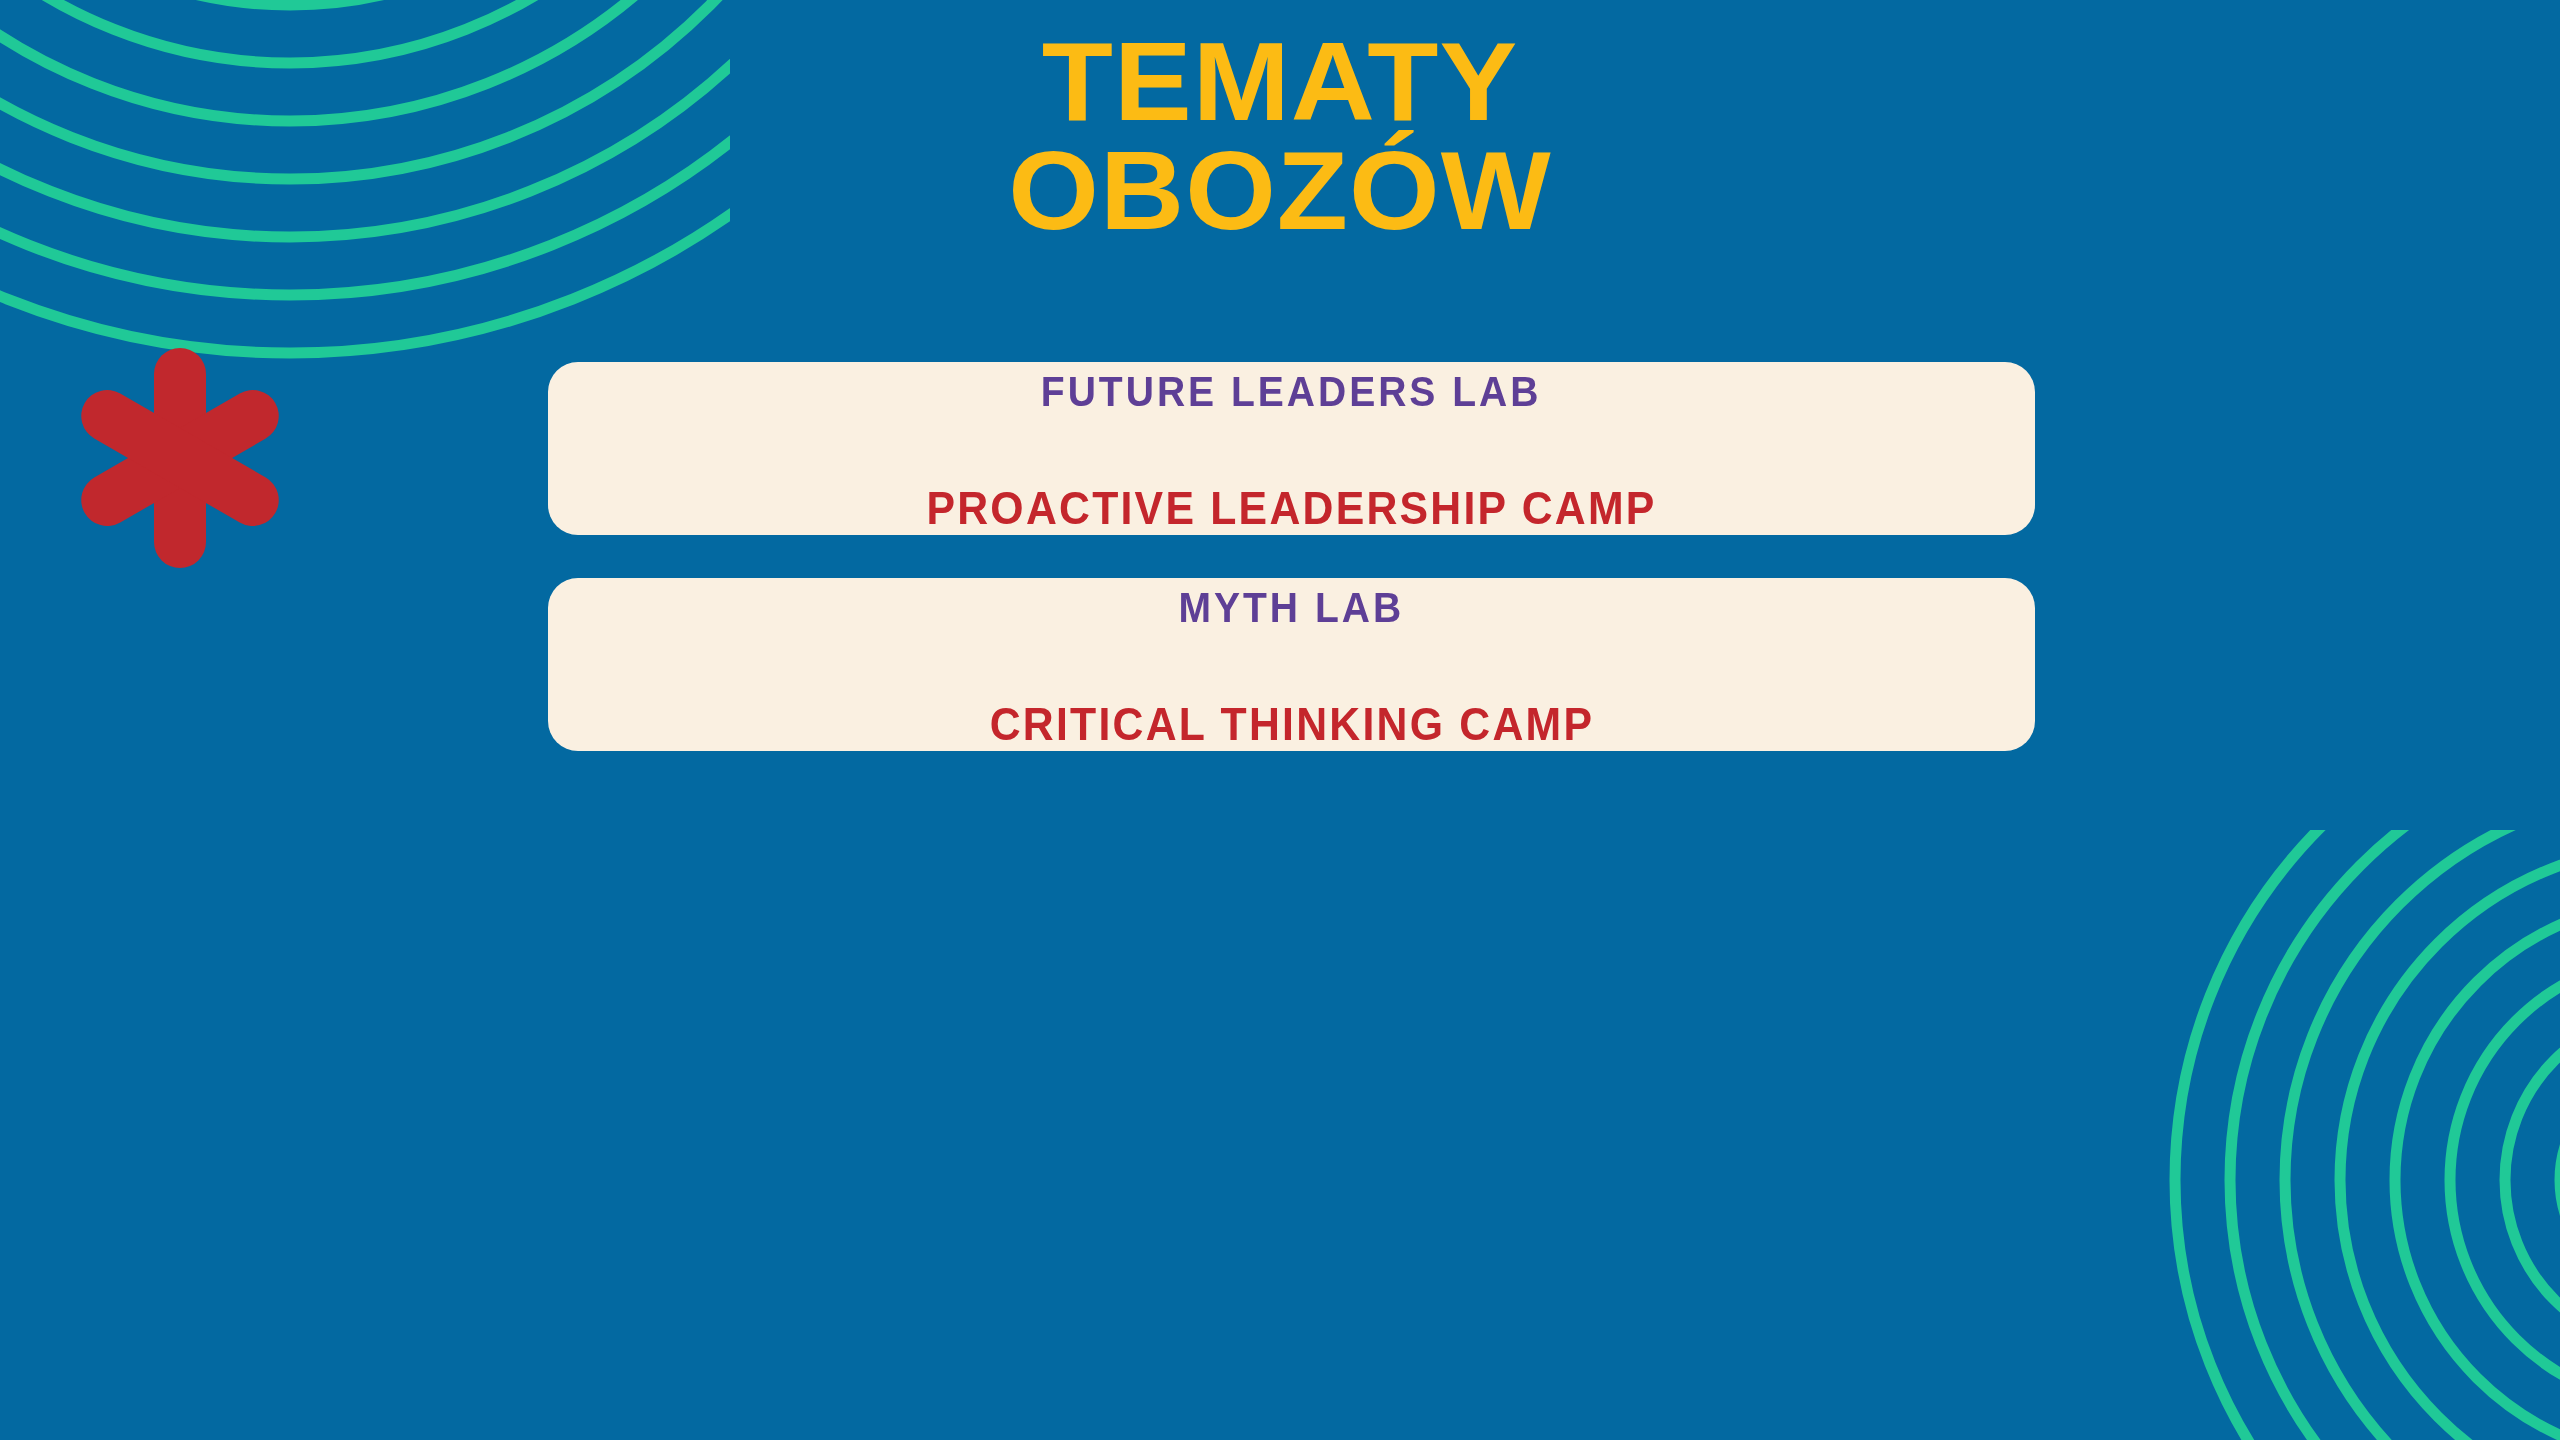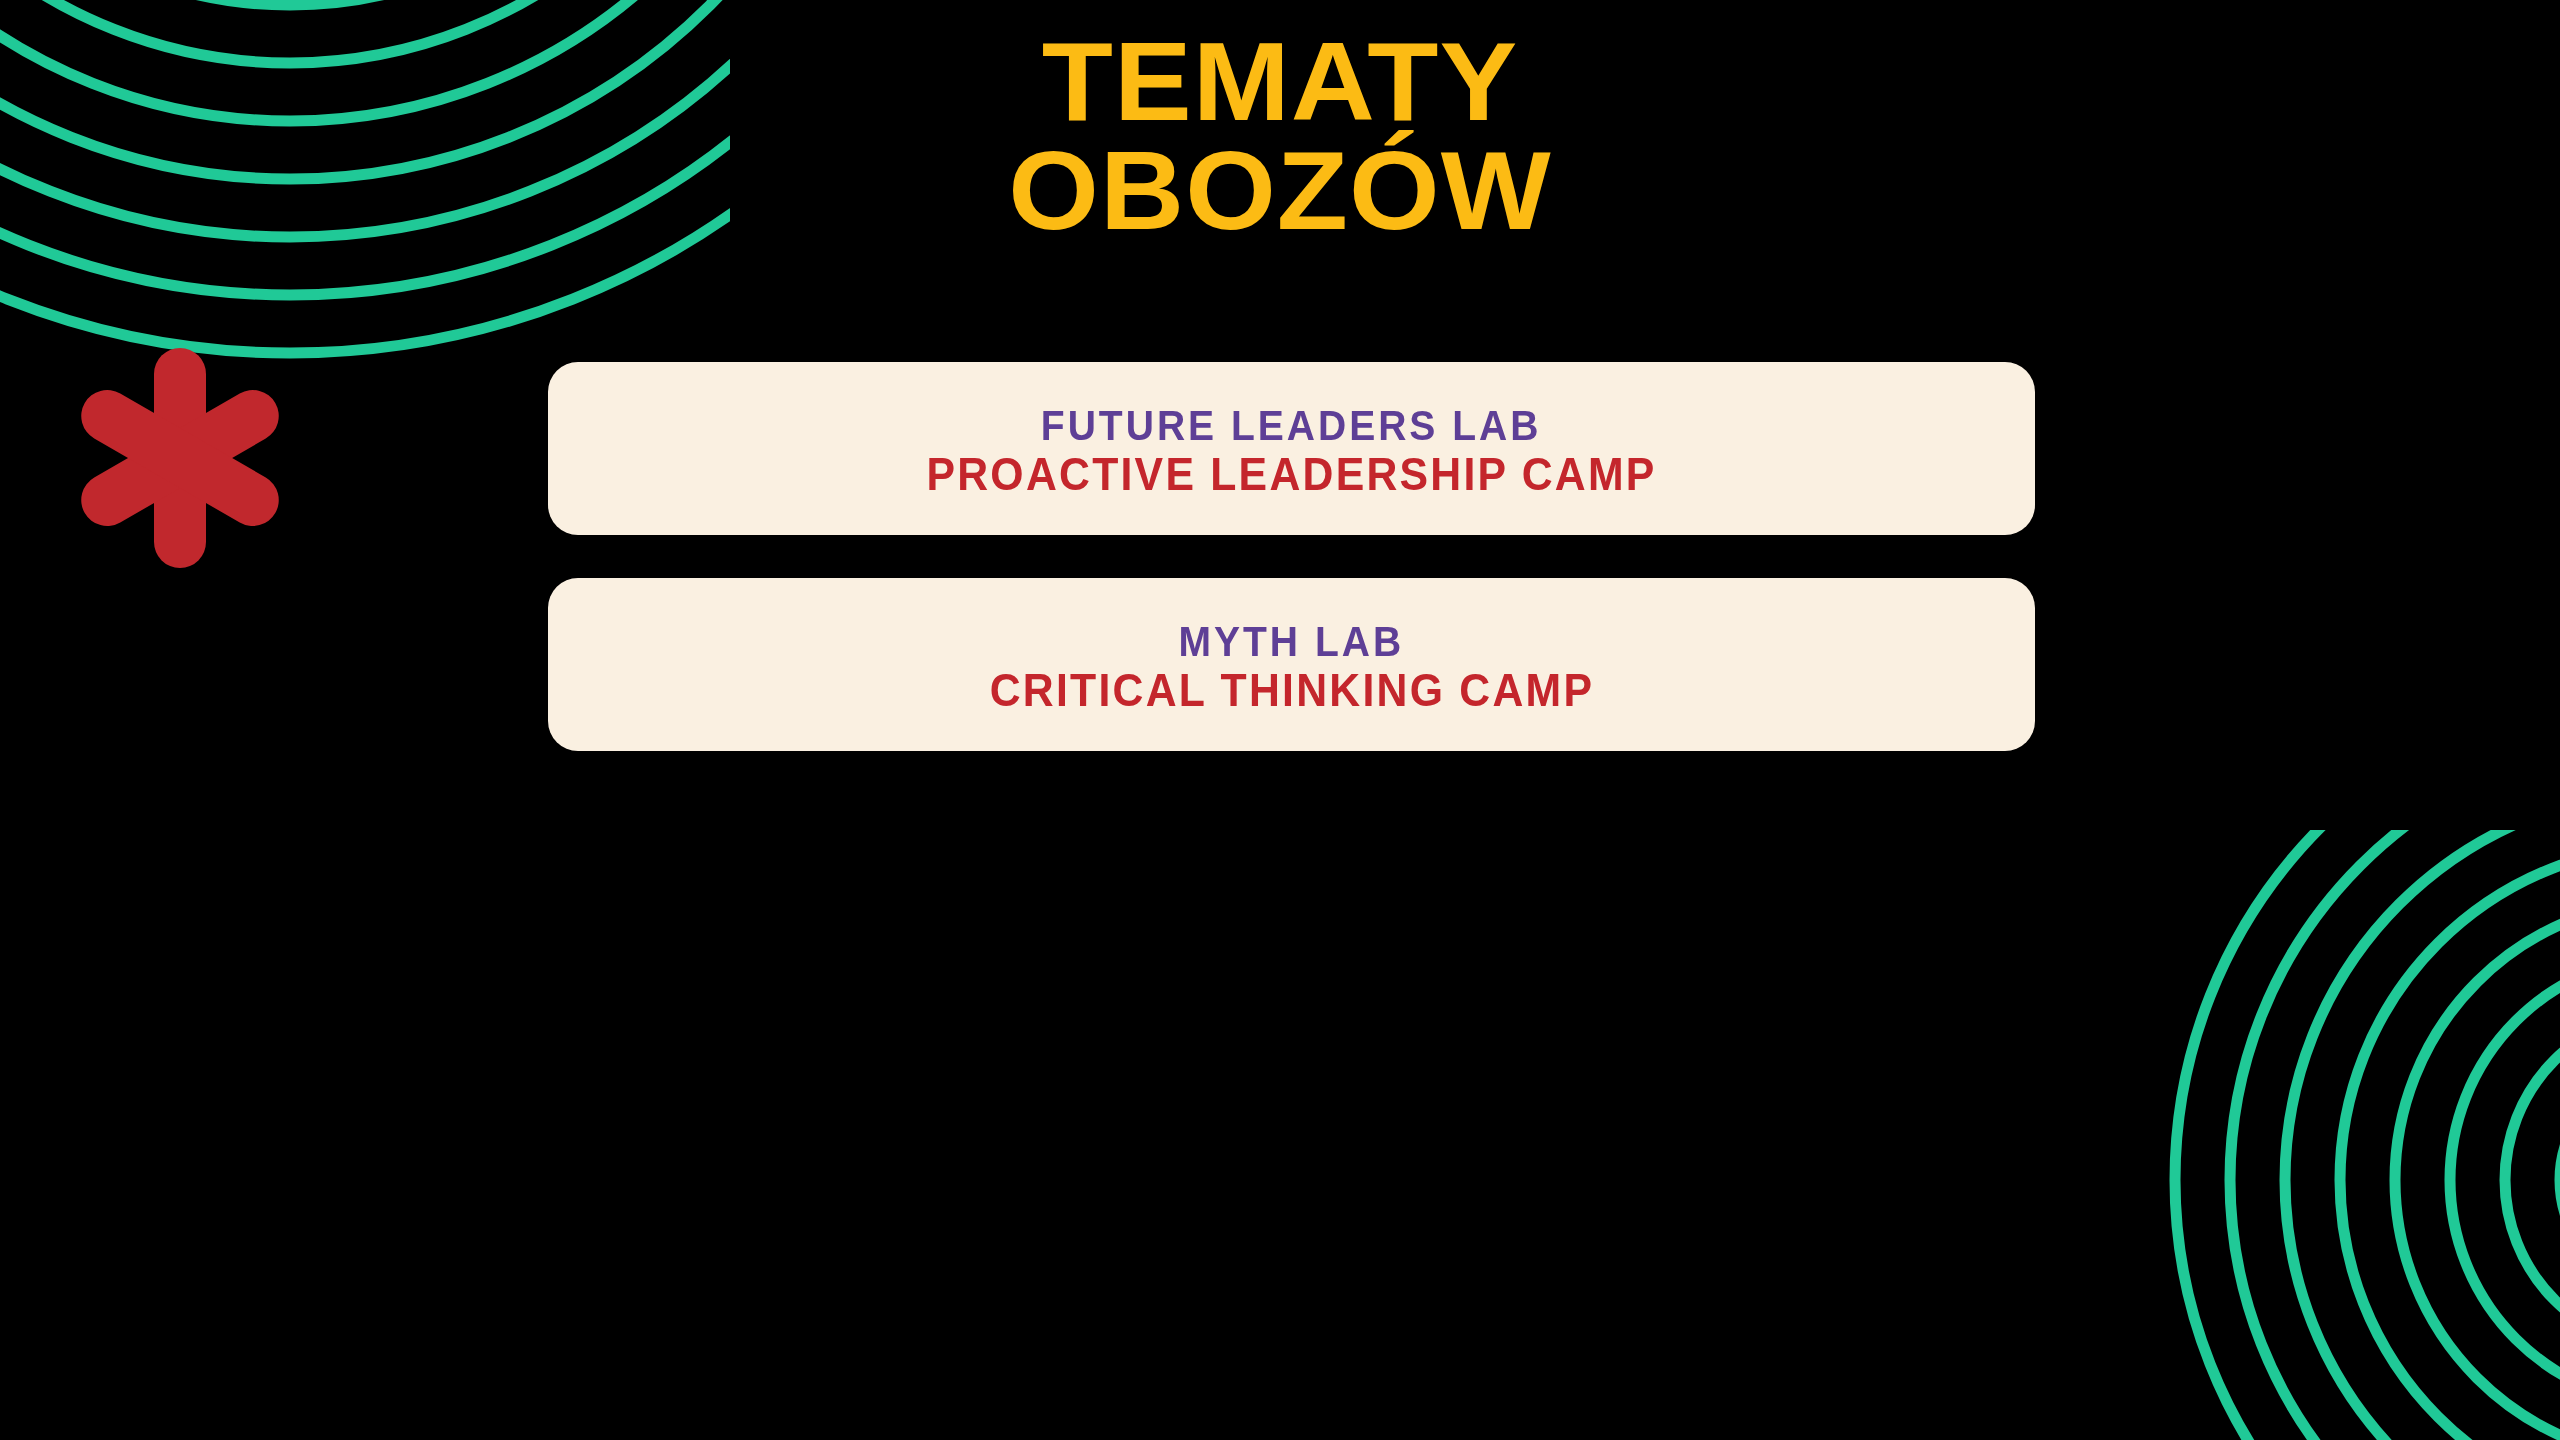"TEMATY" .poster { background: #000000 -> #0369a1 }
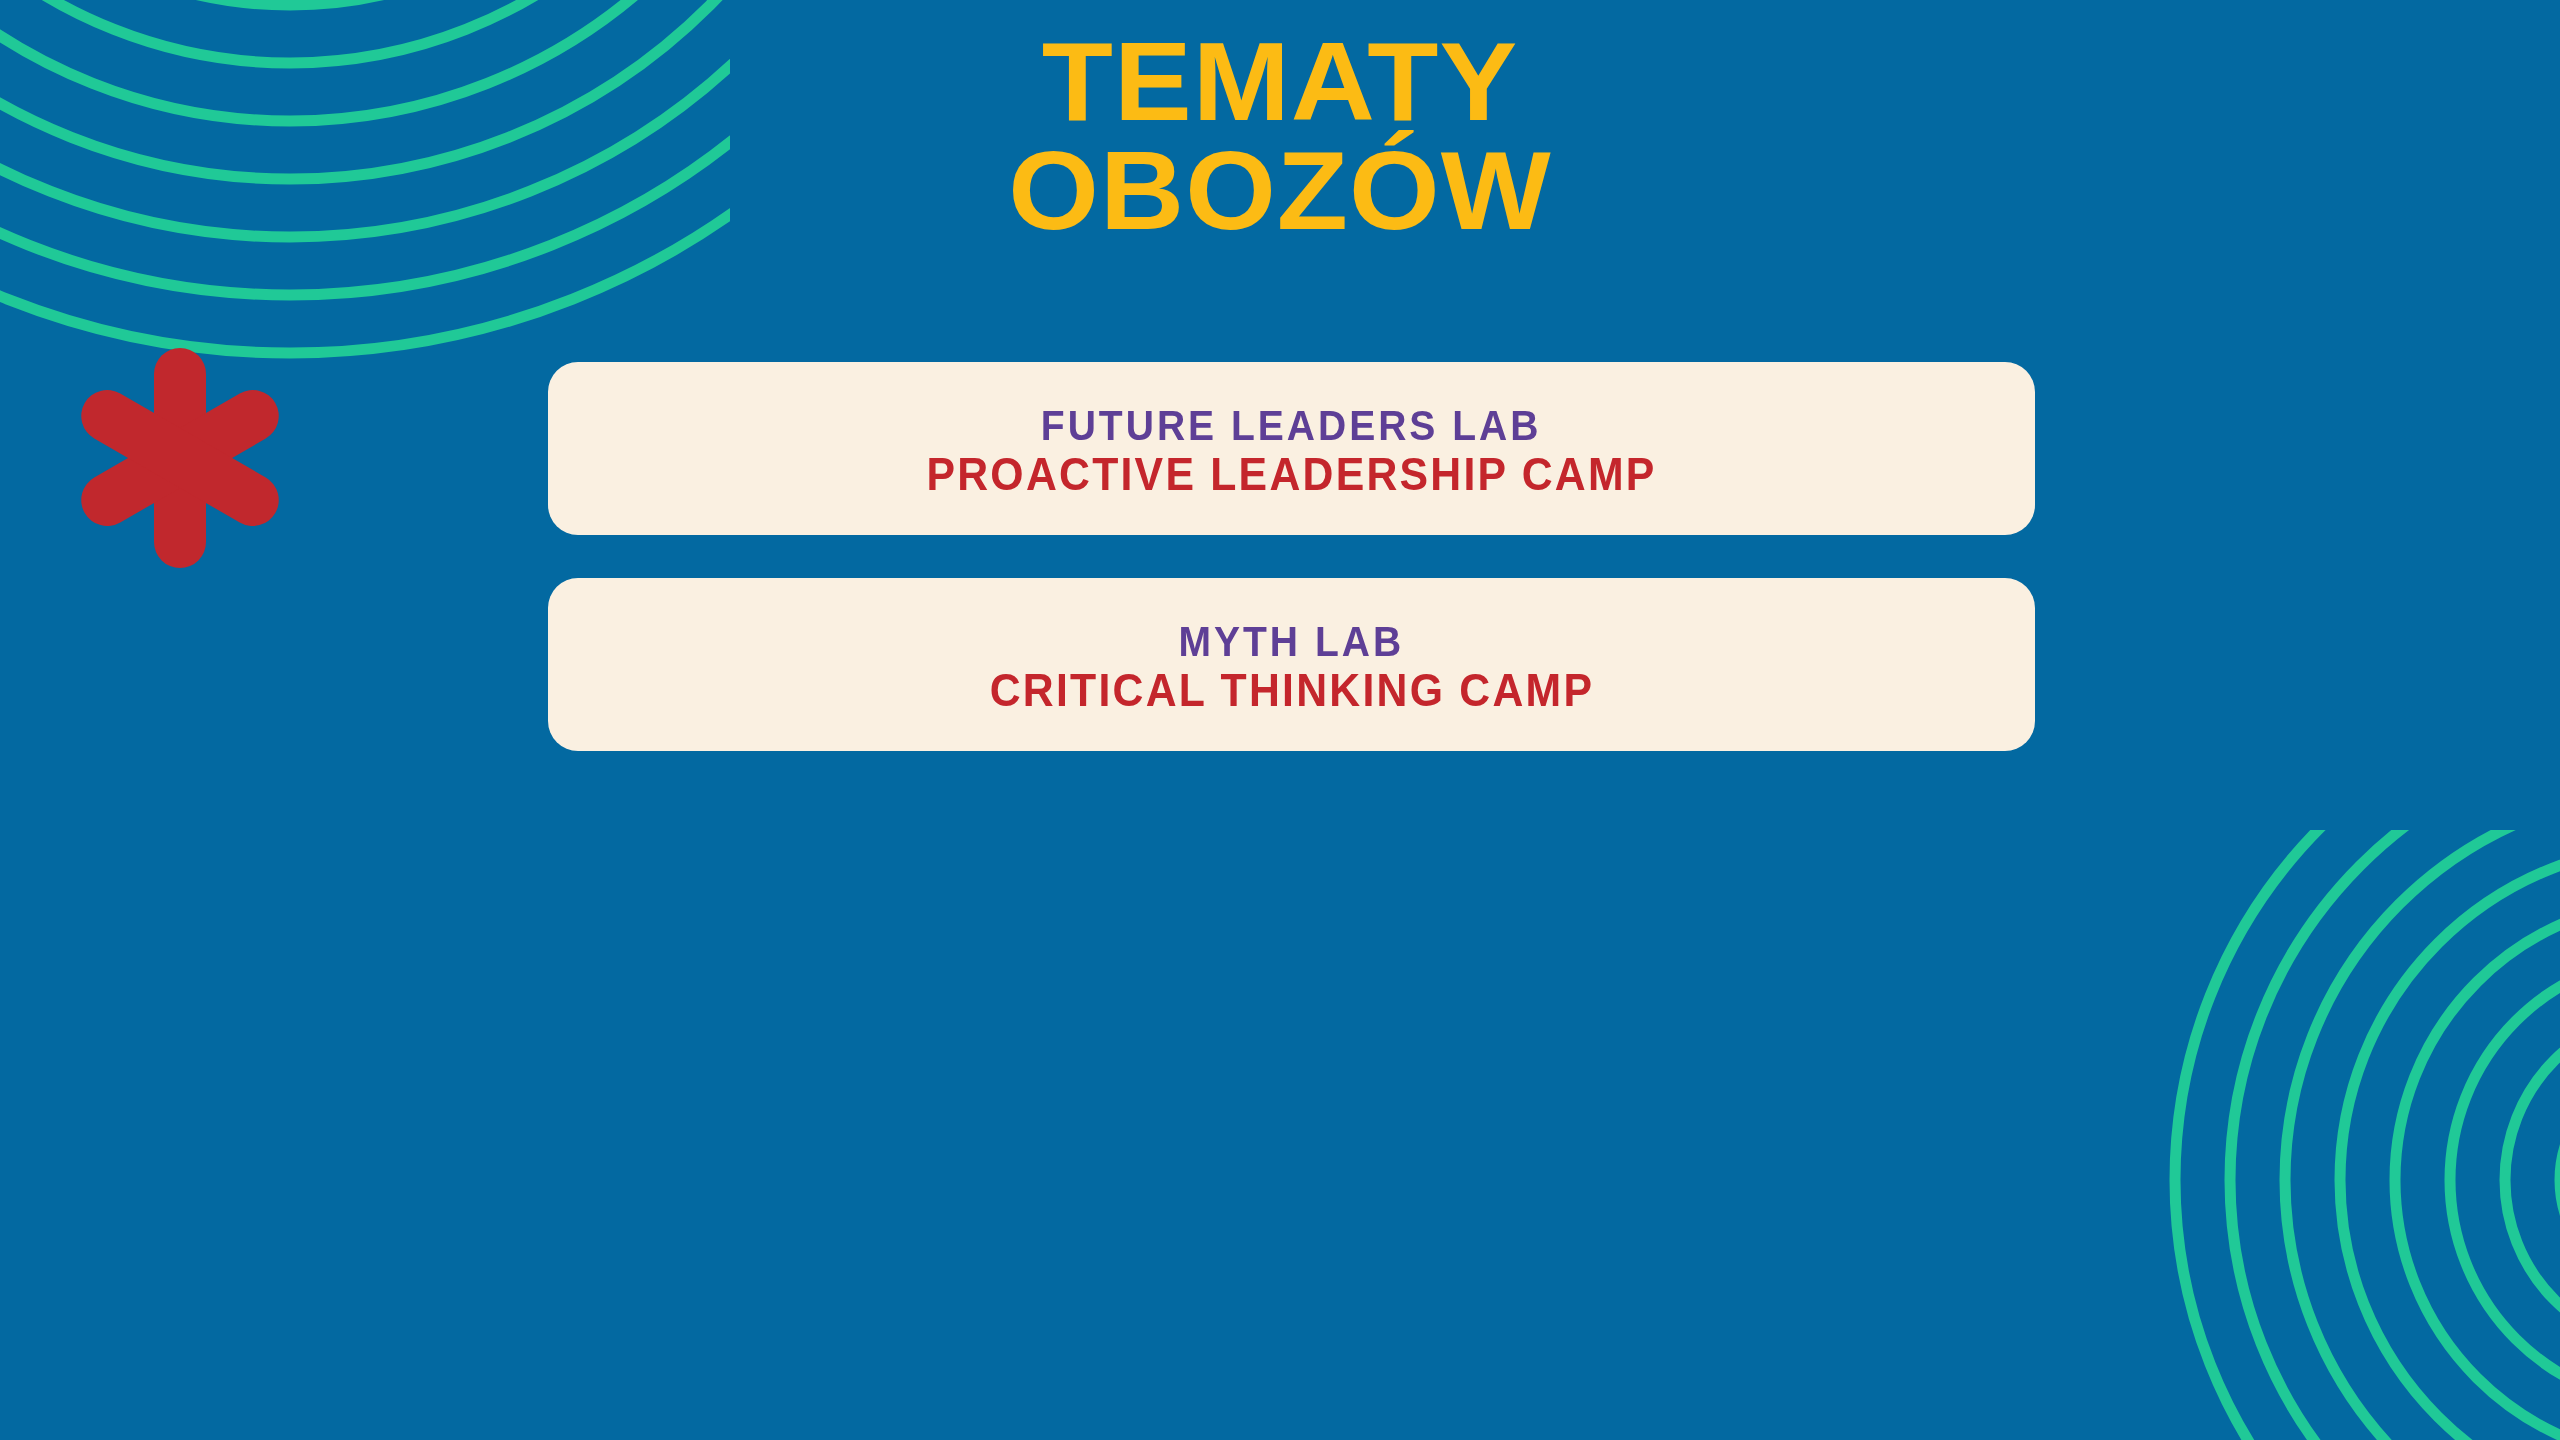"FUTURE LEADERS LAB" .camp-card { justify-content: center -> space-between }
